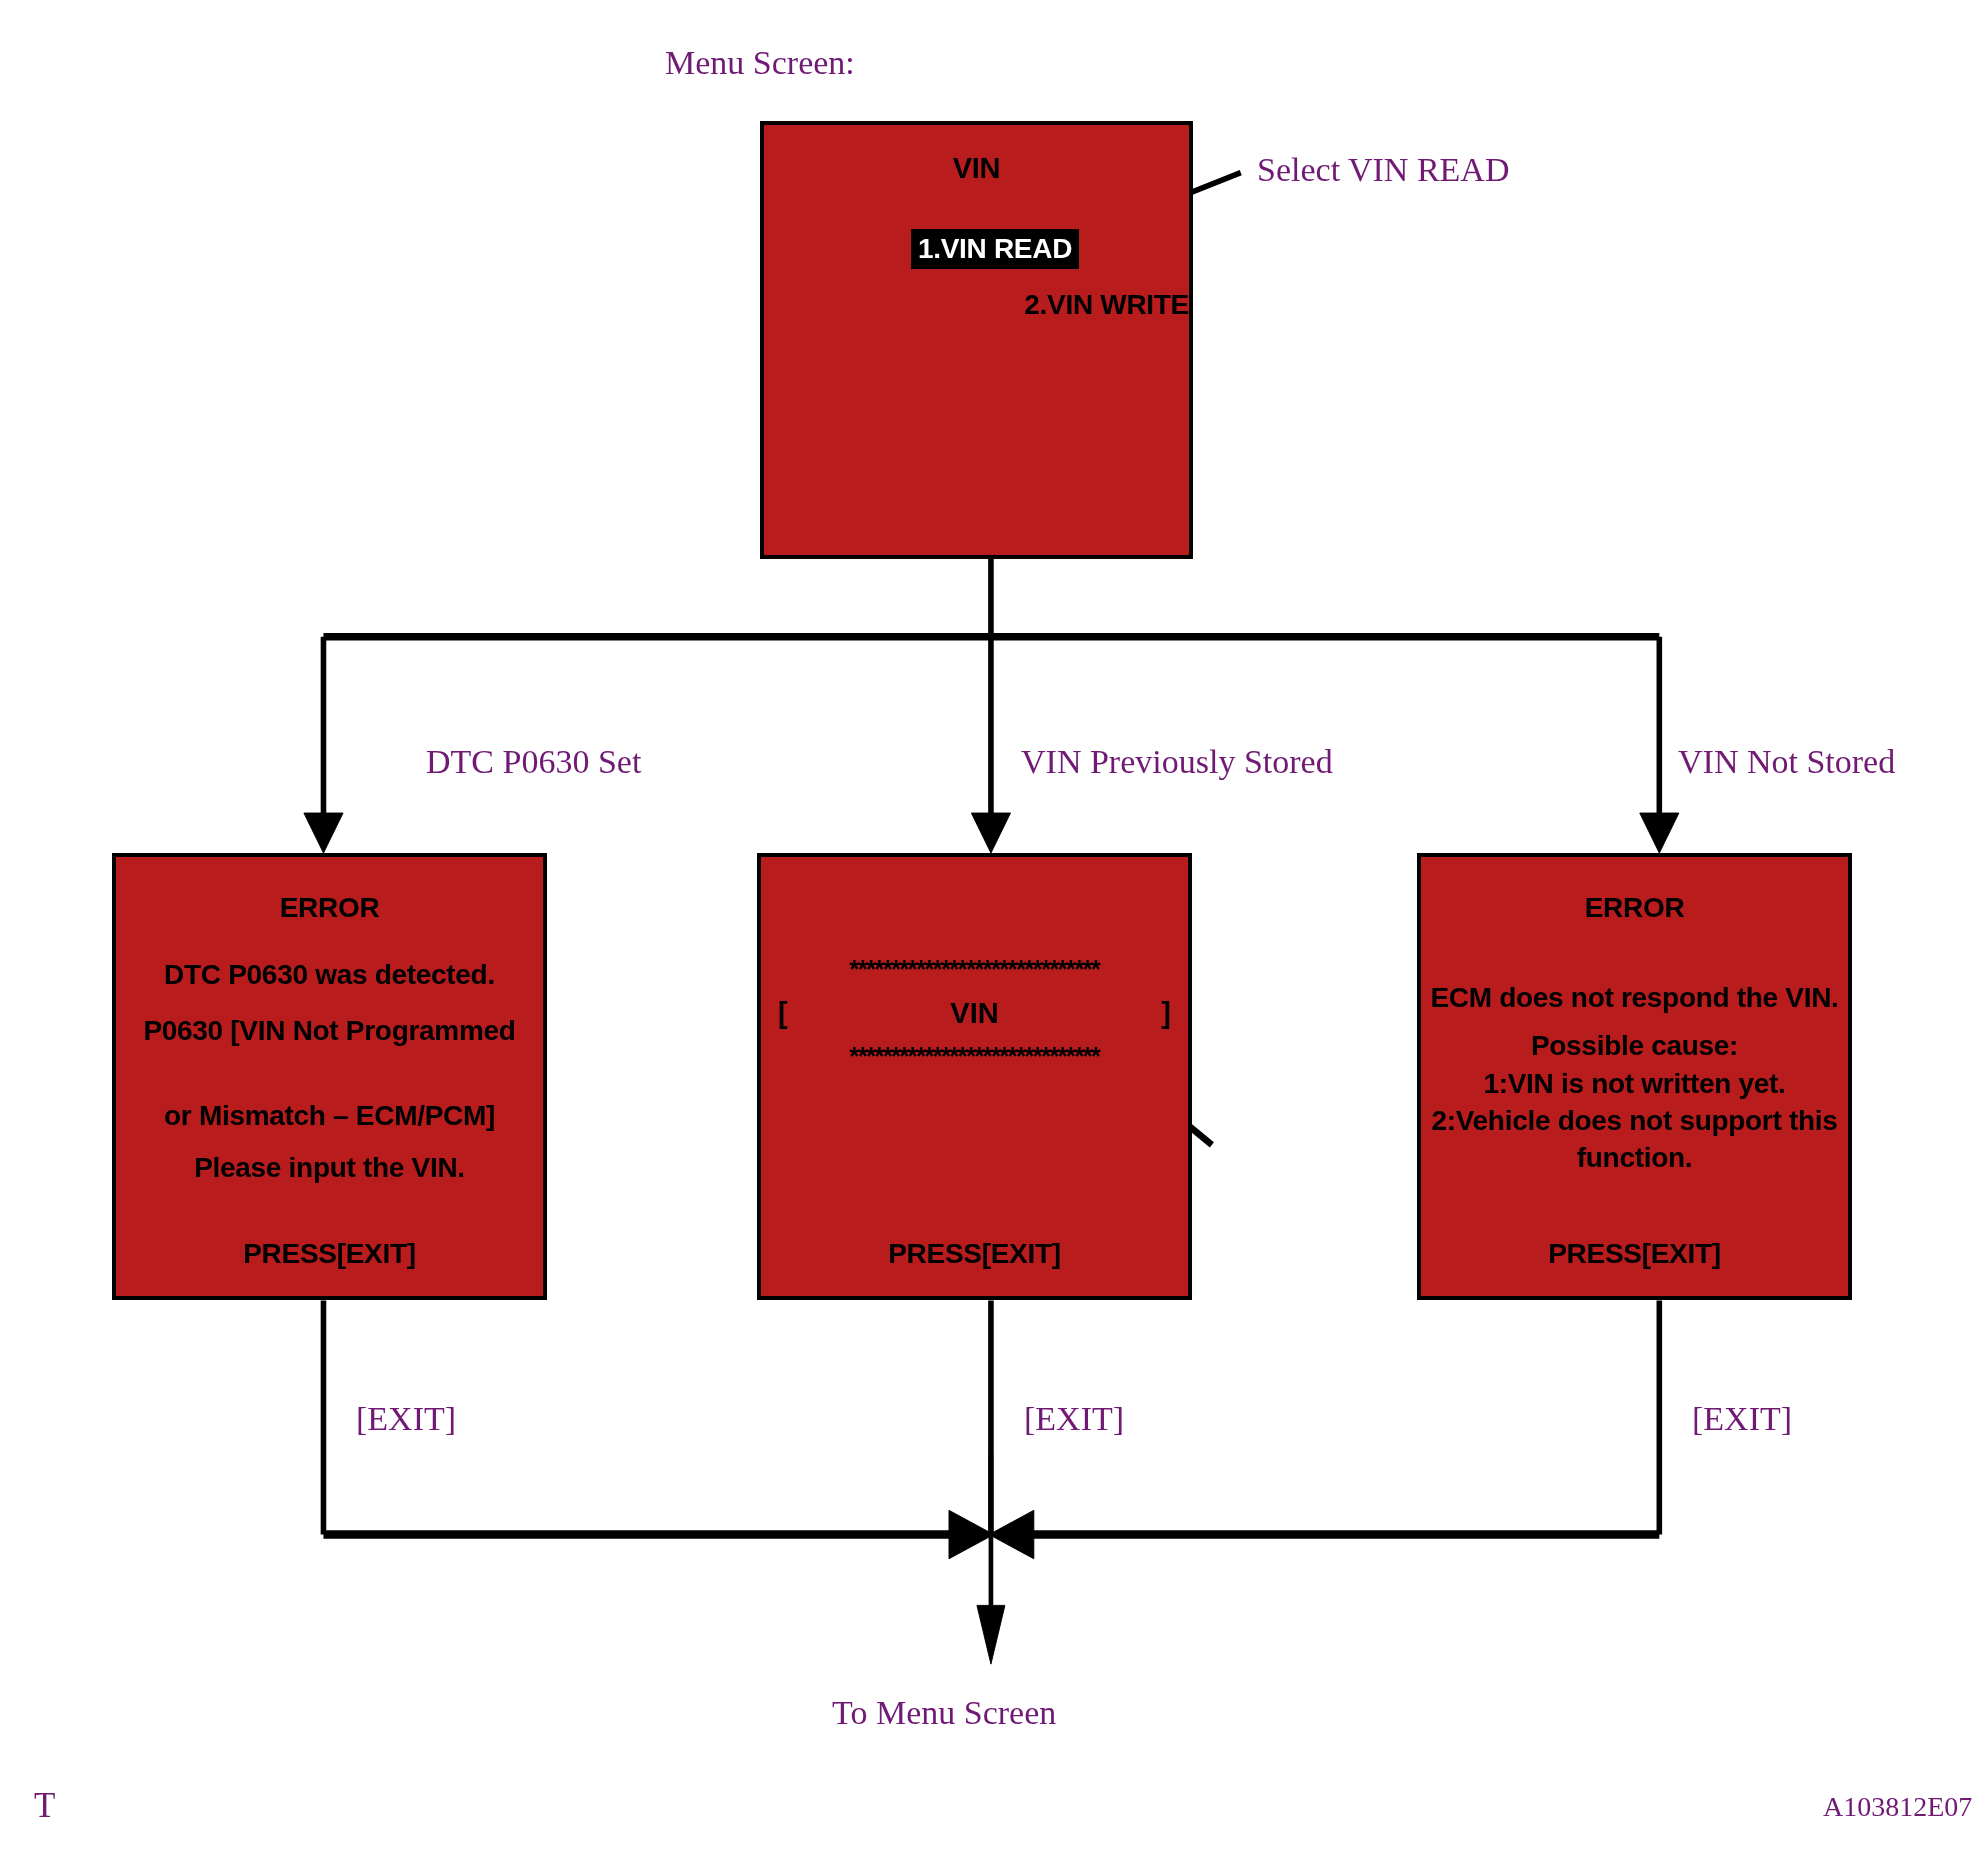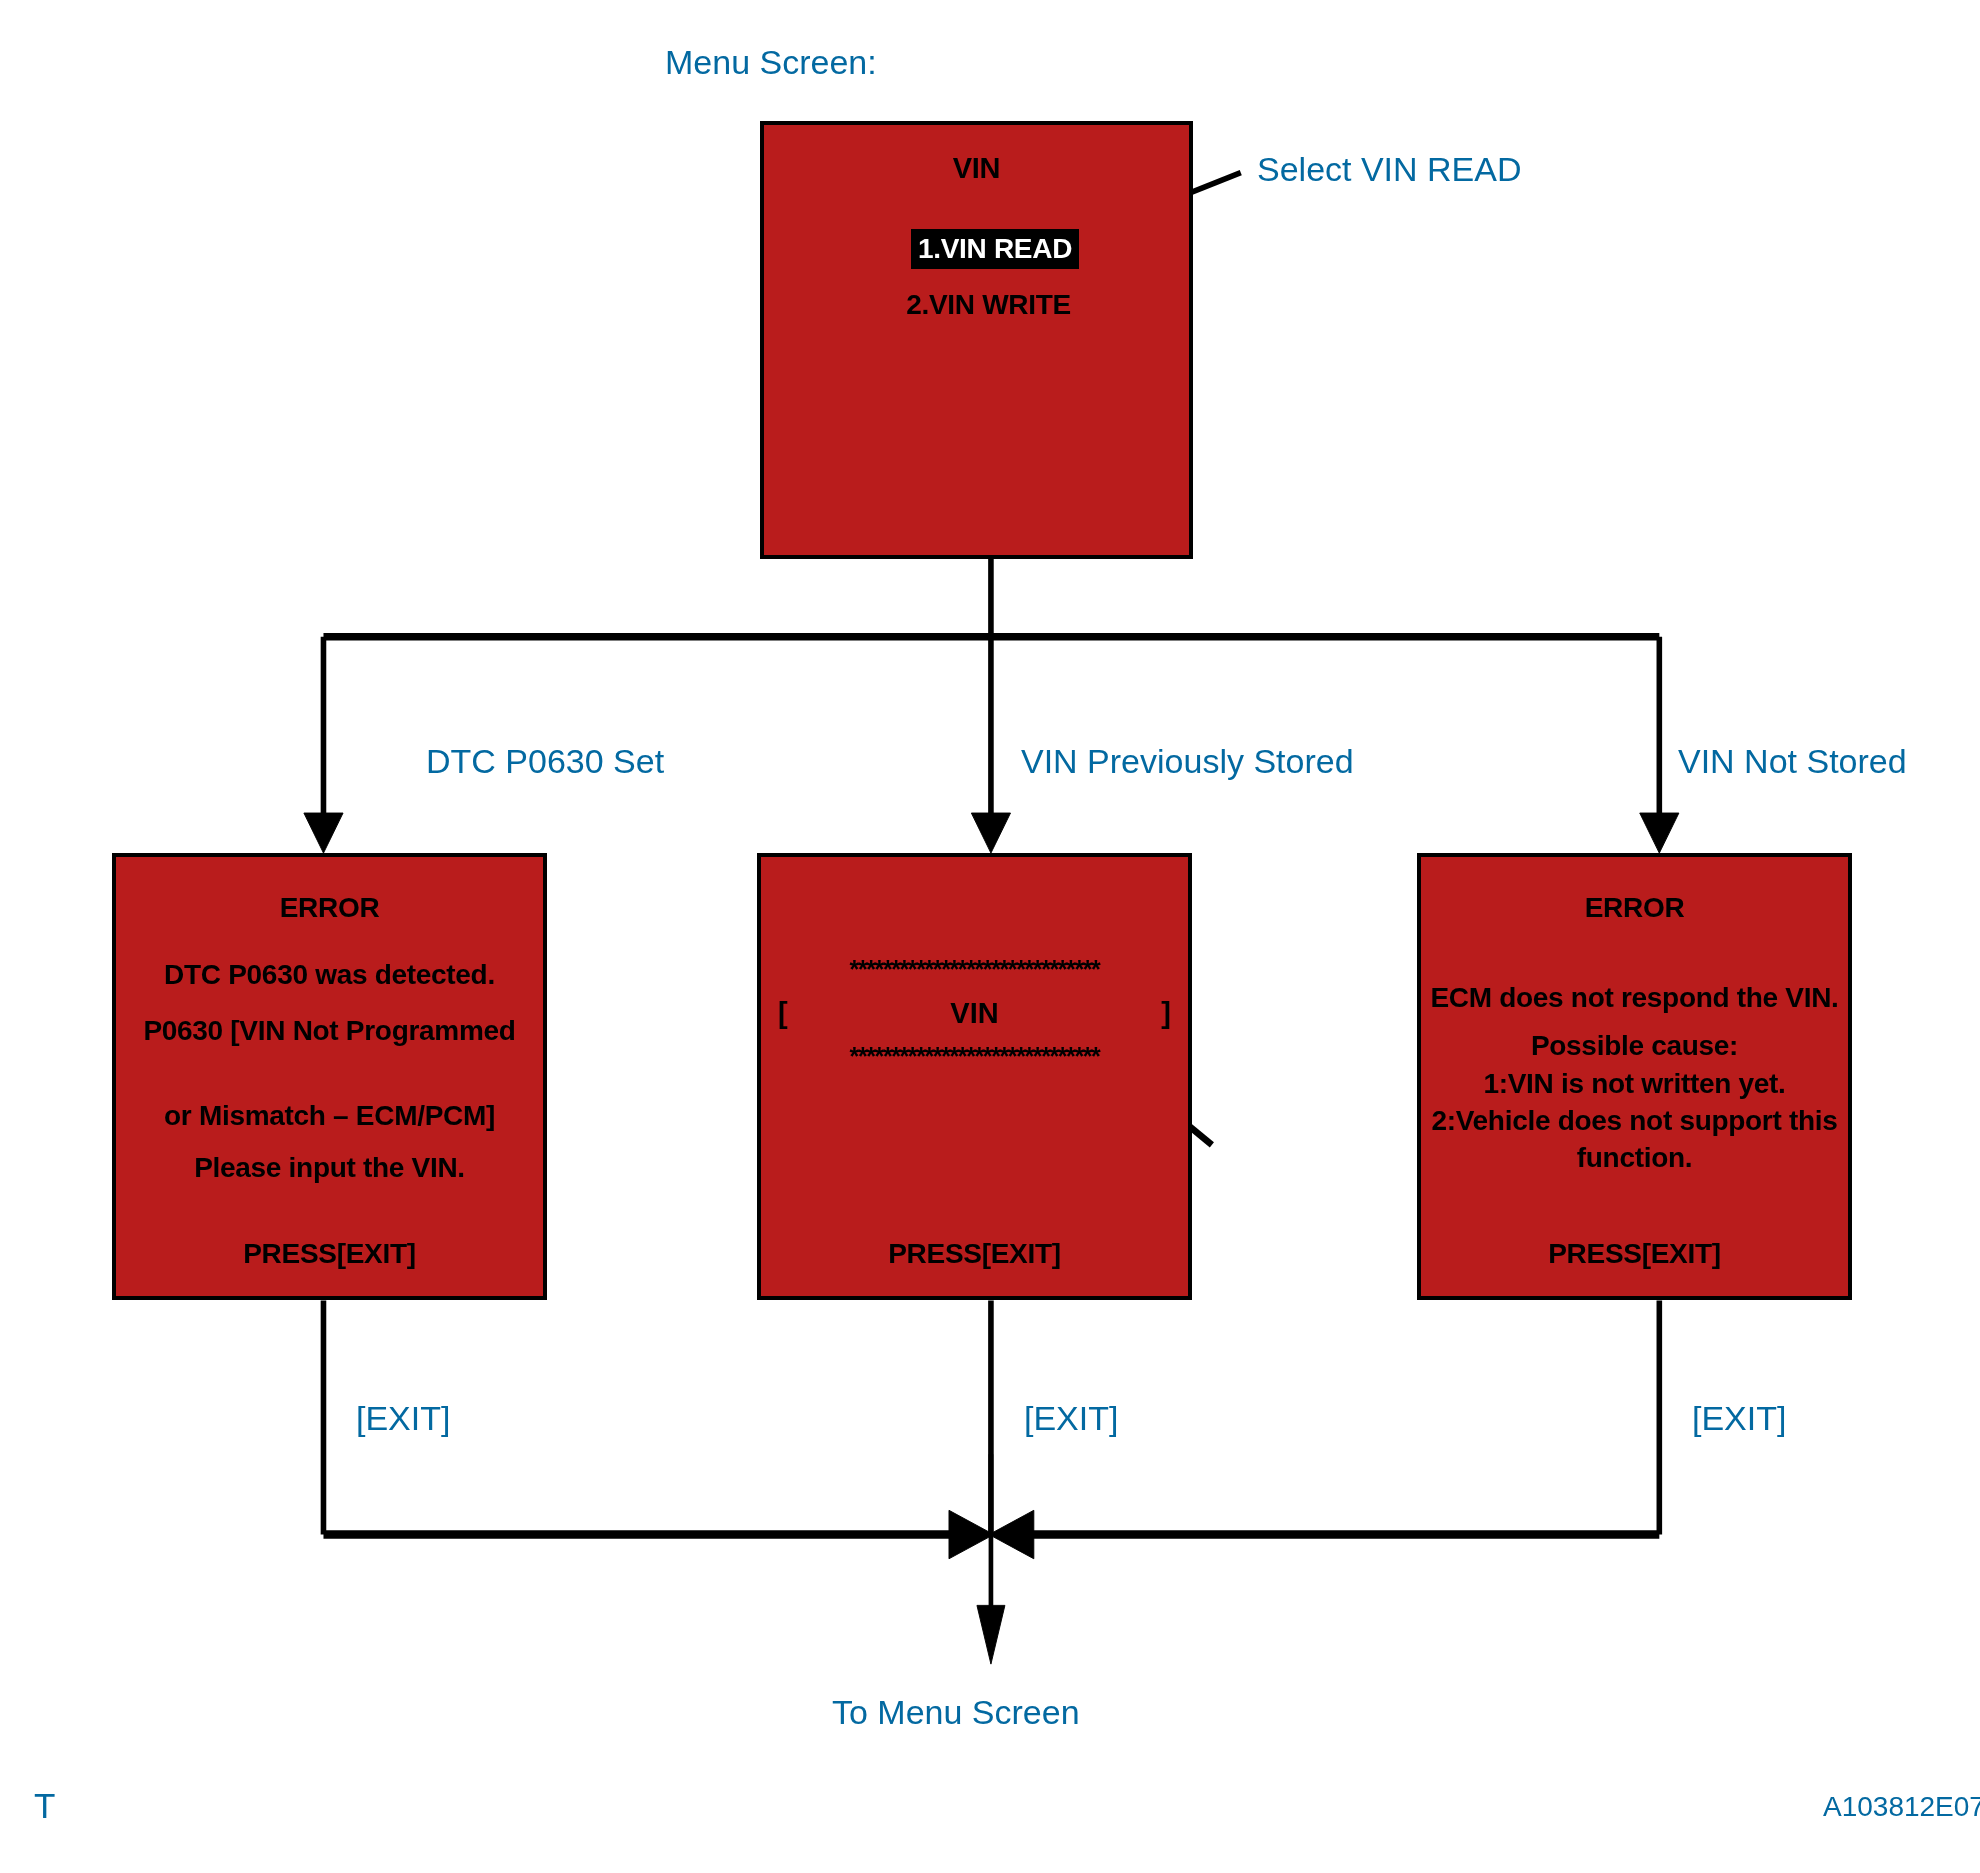"Menu Screen:" .anno { color: #0369a1 -> #701a75; font-family: Liberation Sans, sans-serif -> Liberation Serif, serif }
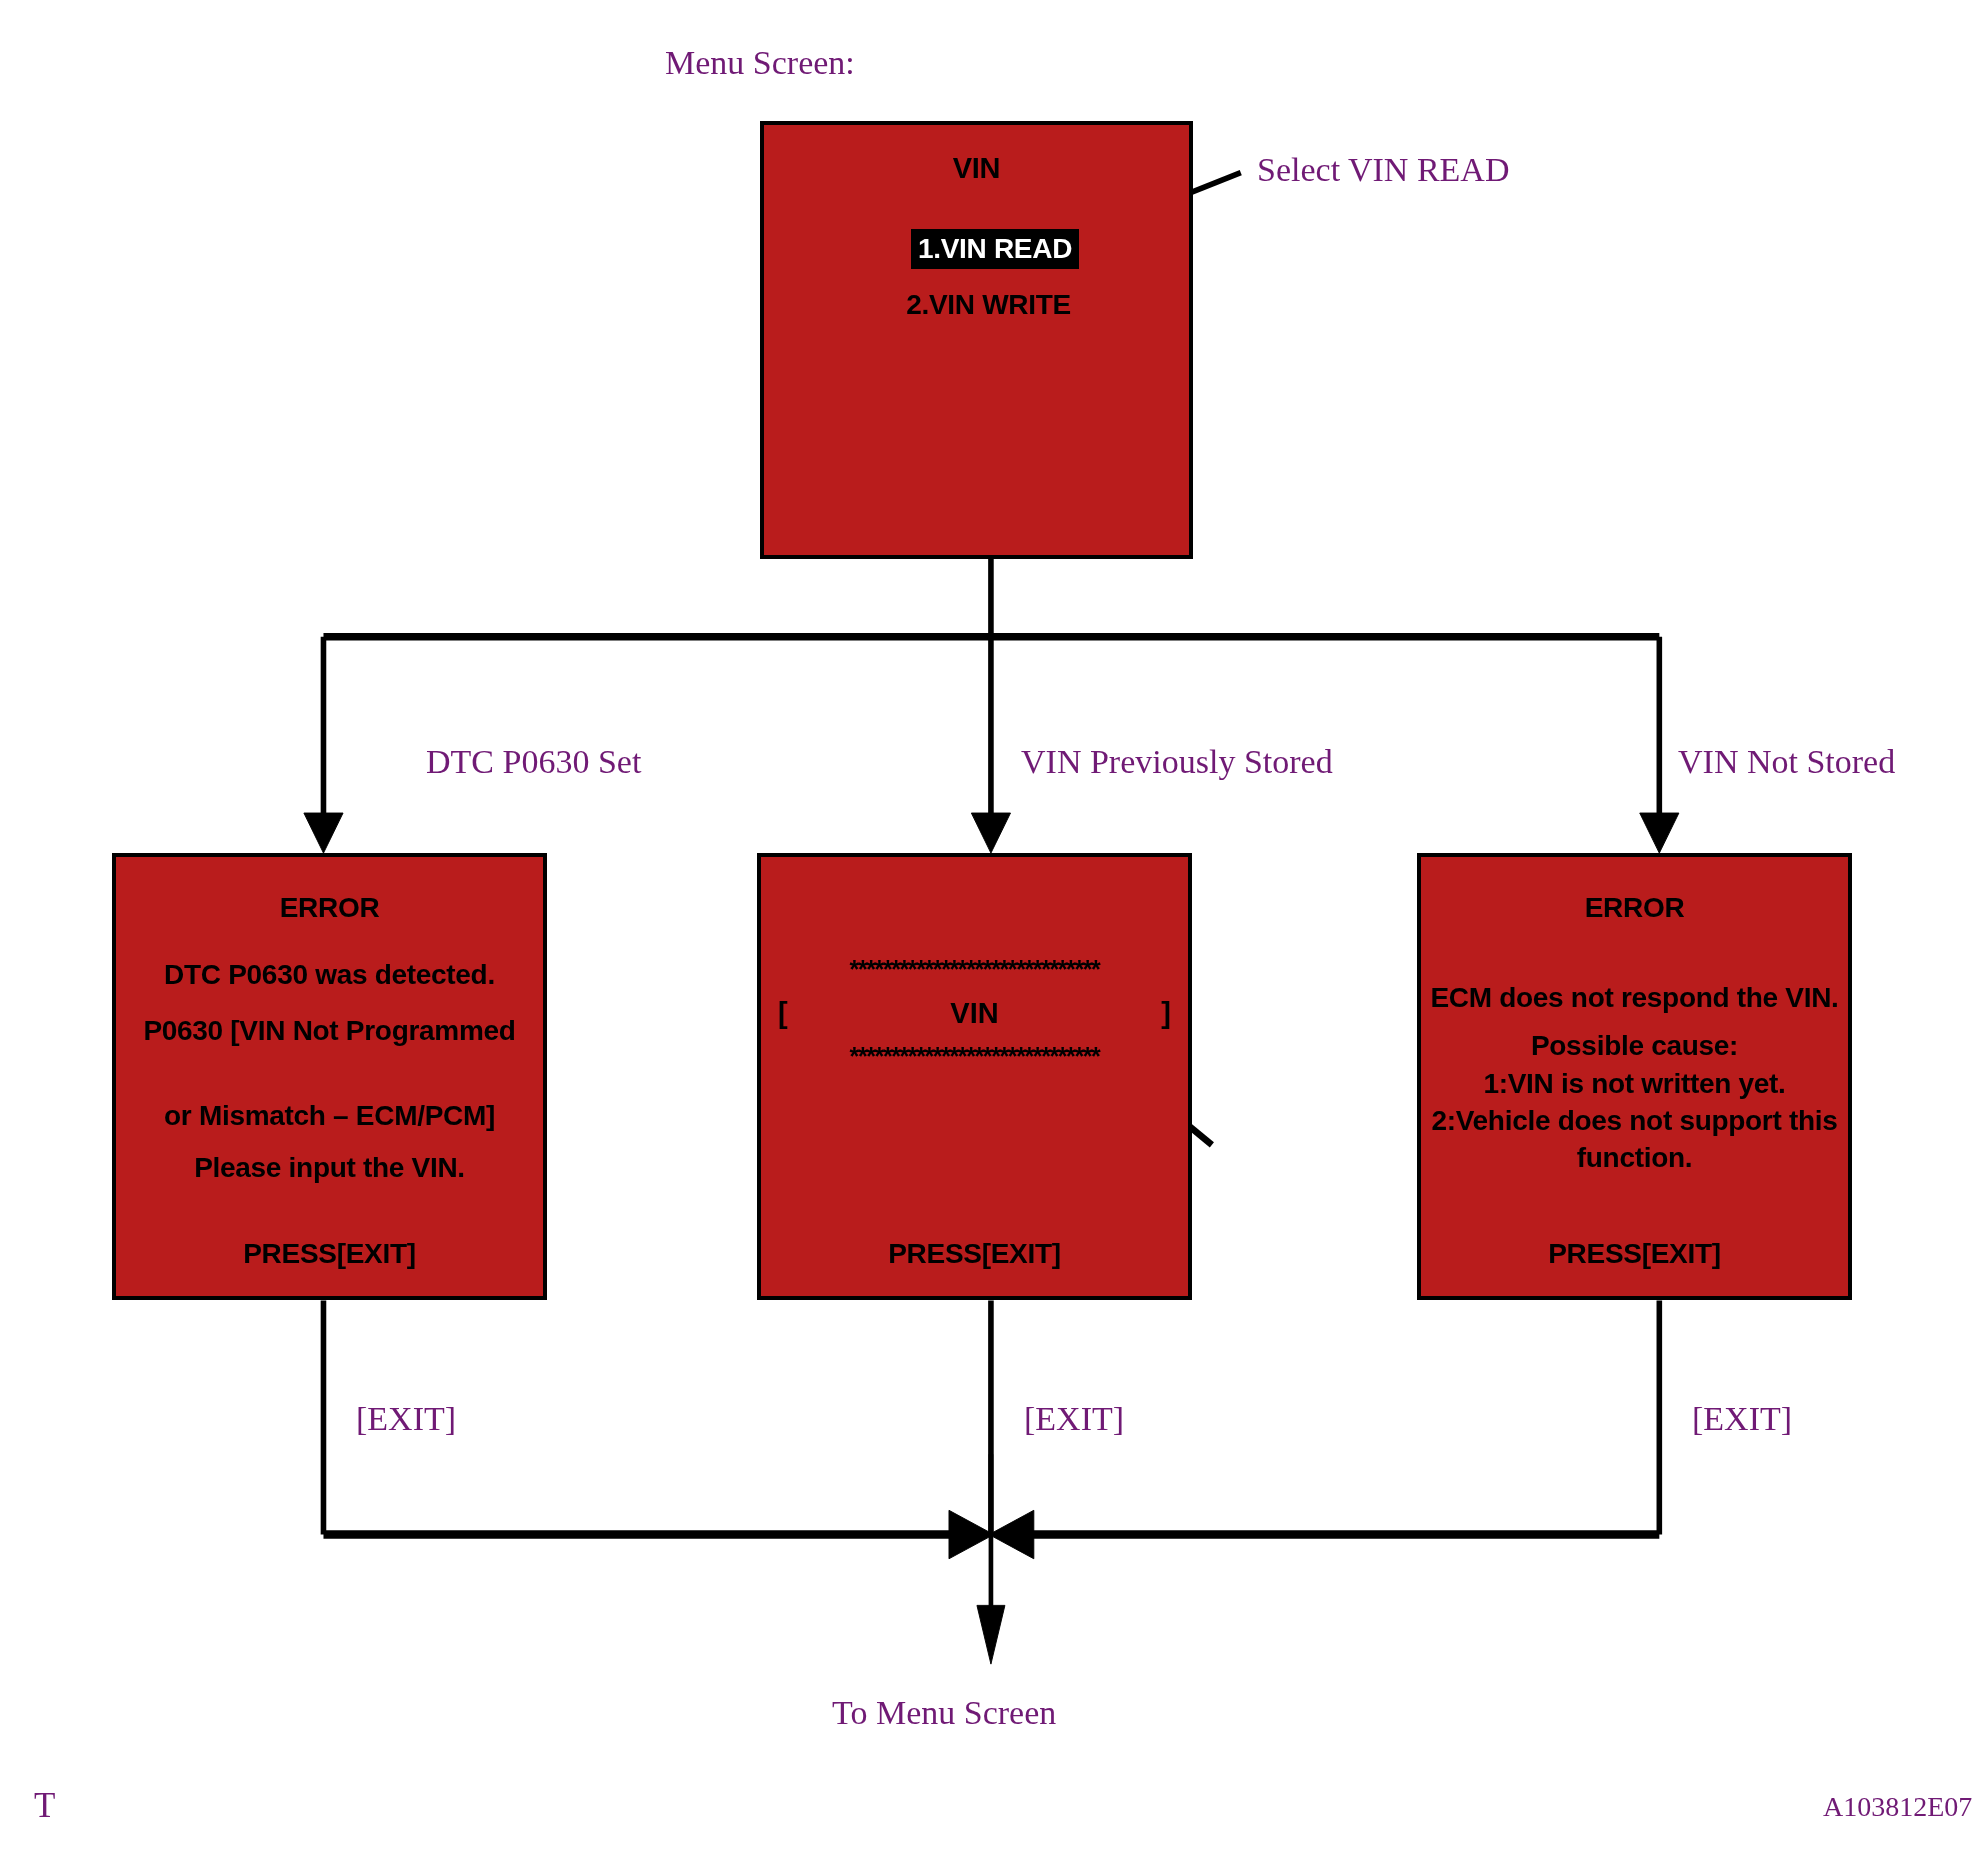"2.VIN WRITE" div.scr-txt { text-align: center -> right }
